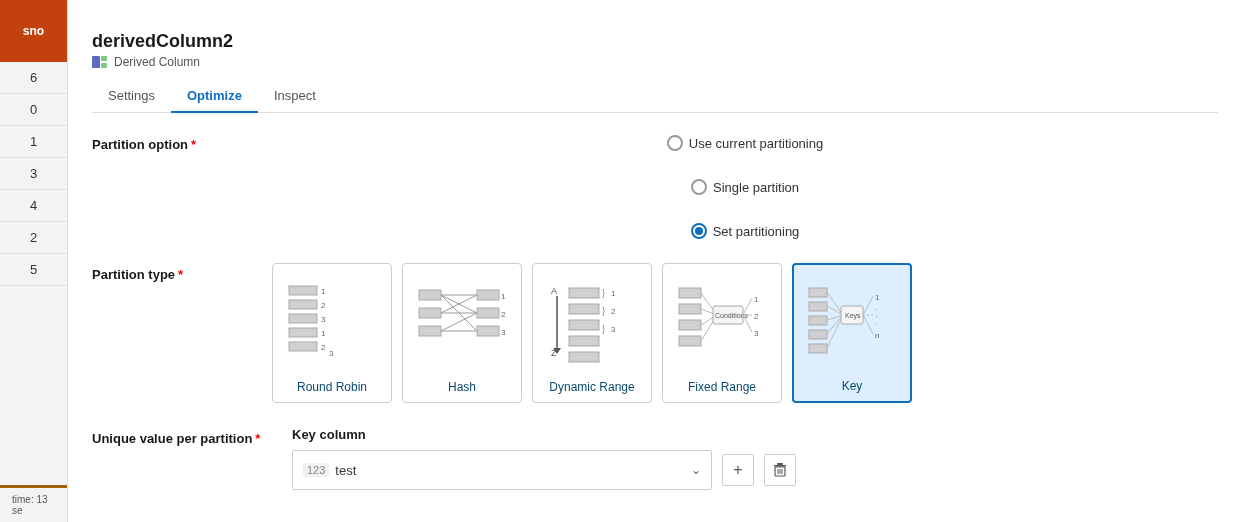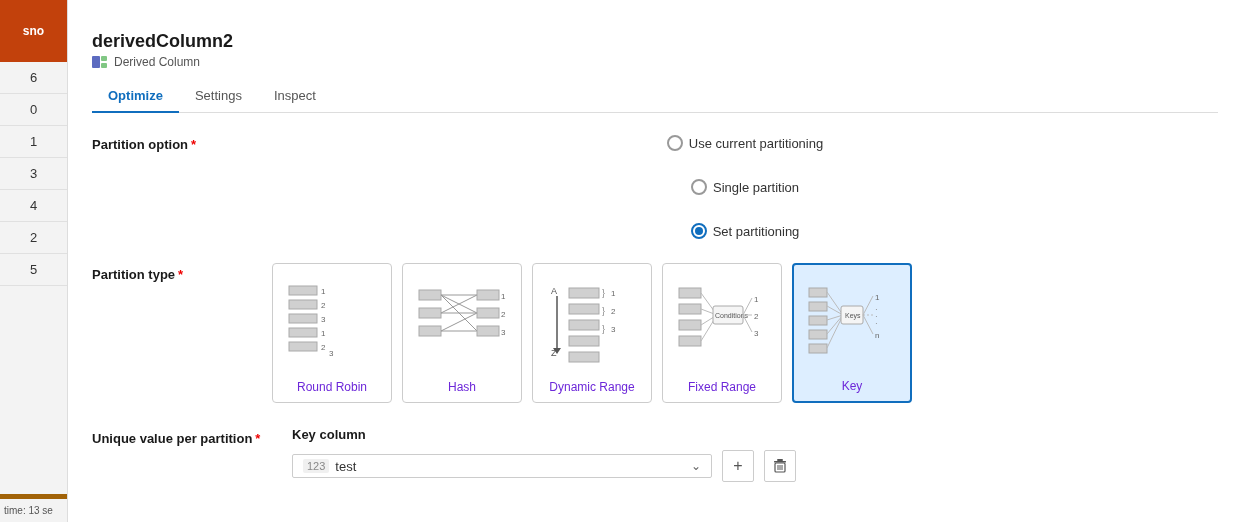"Optimize" div.tab { order: before "Settings" -> after "Settings" }
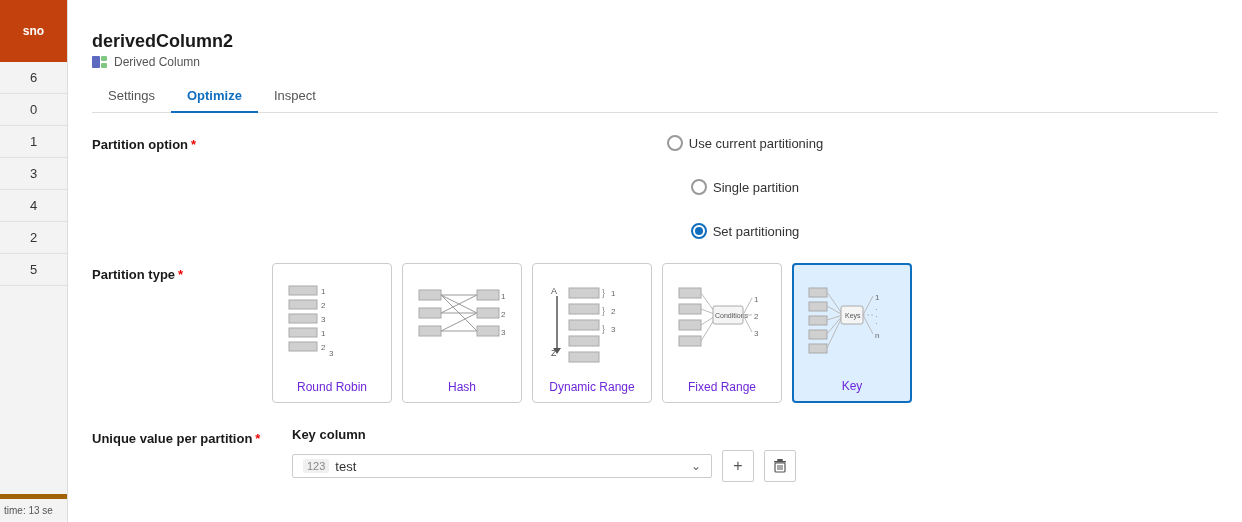"Round Robin" .card-label { color: #6d28d9 -> #0c4a6e }
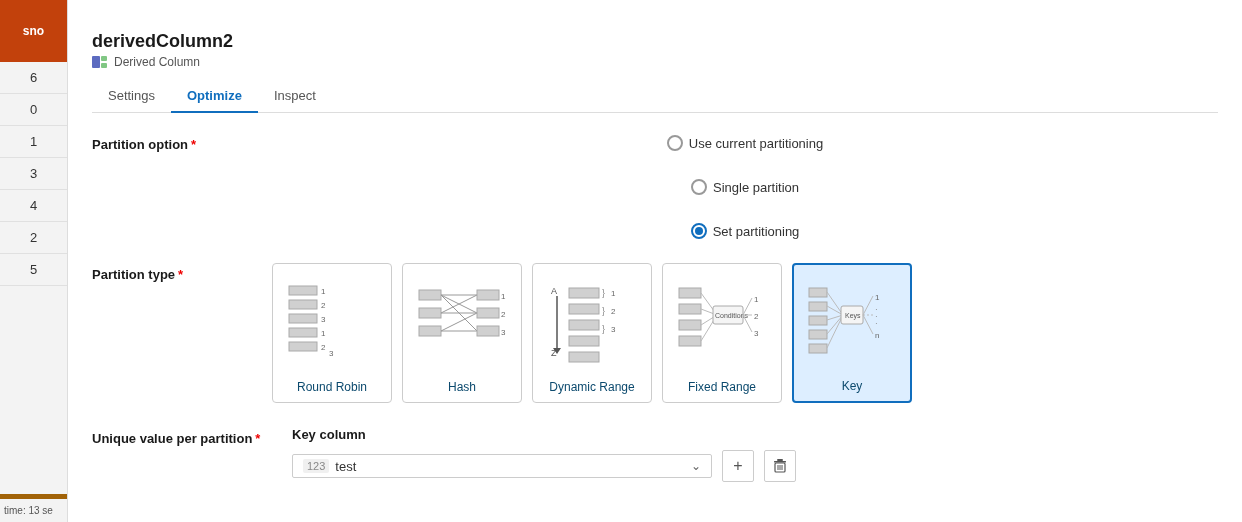"123" .key-dropdown { height: 24px -> 40px }
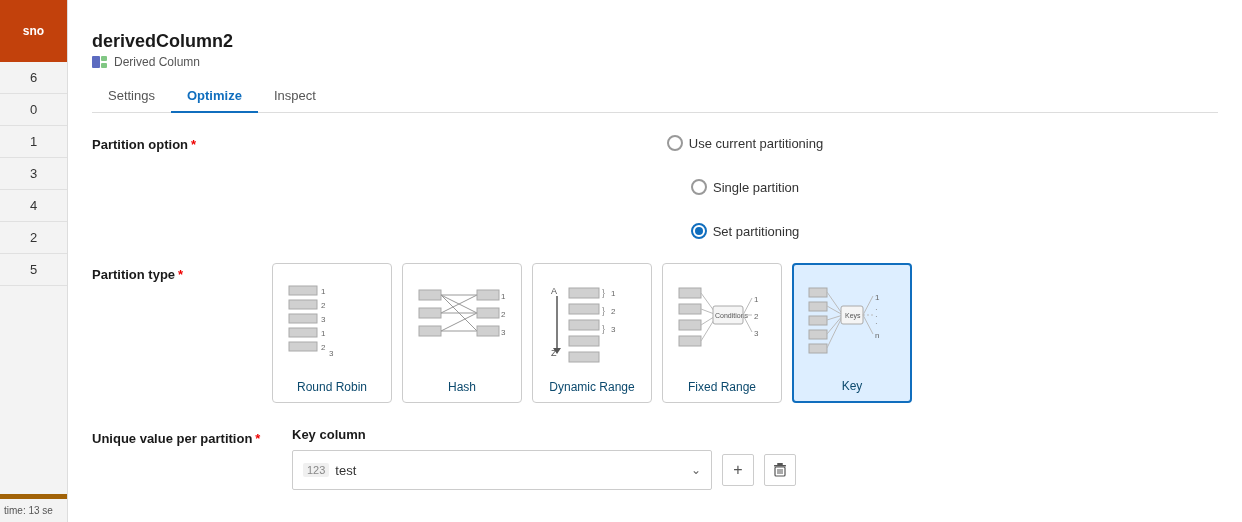"time: 13 se" .sidebar-footer { border-top: 5px solid #a16207 -> 3px solid #a16207; padding: 6px 4px -> 6px 12px }
